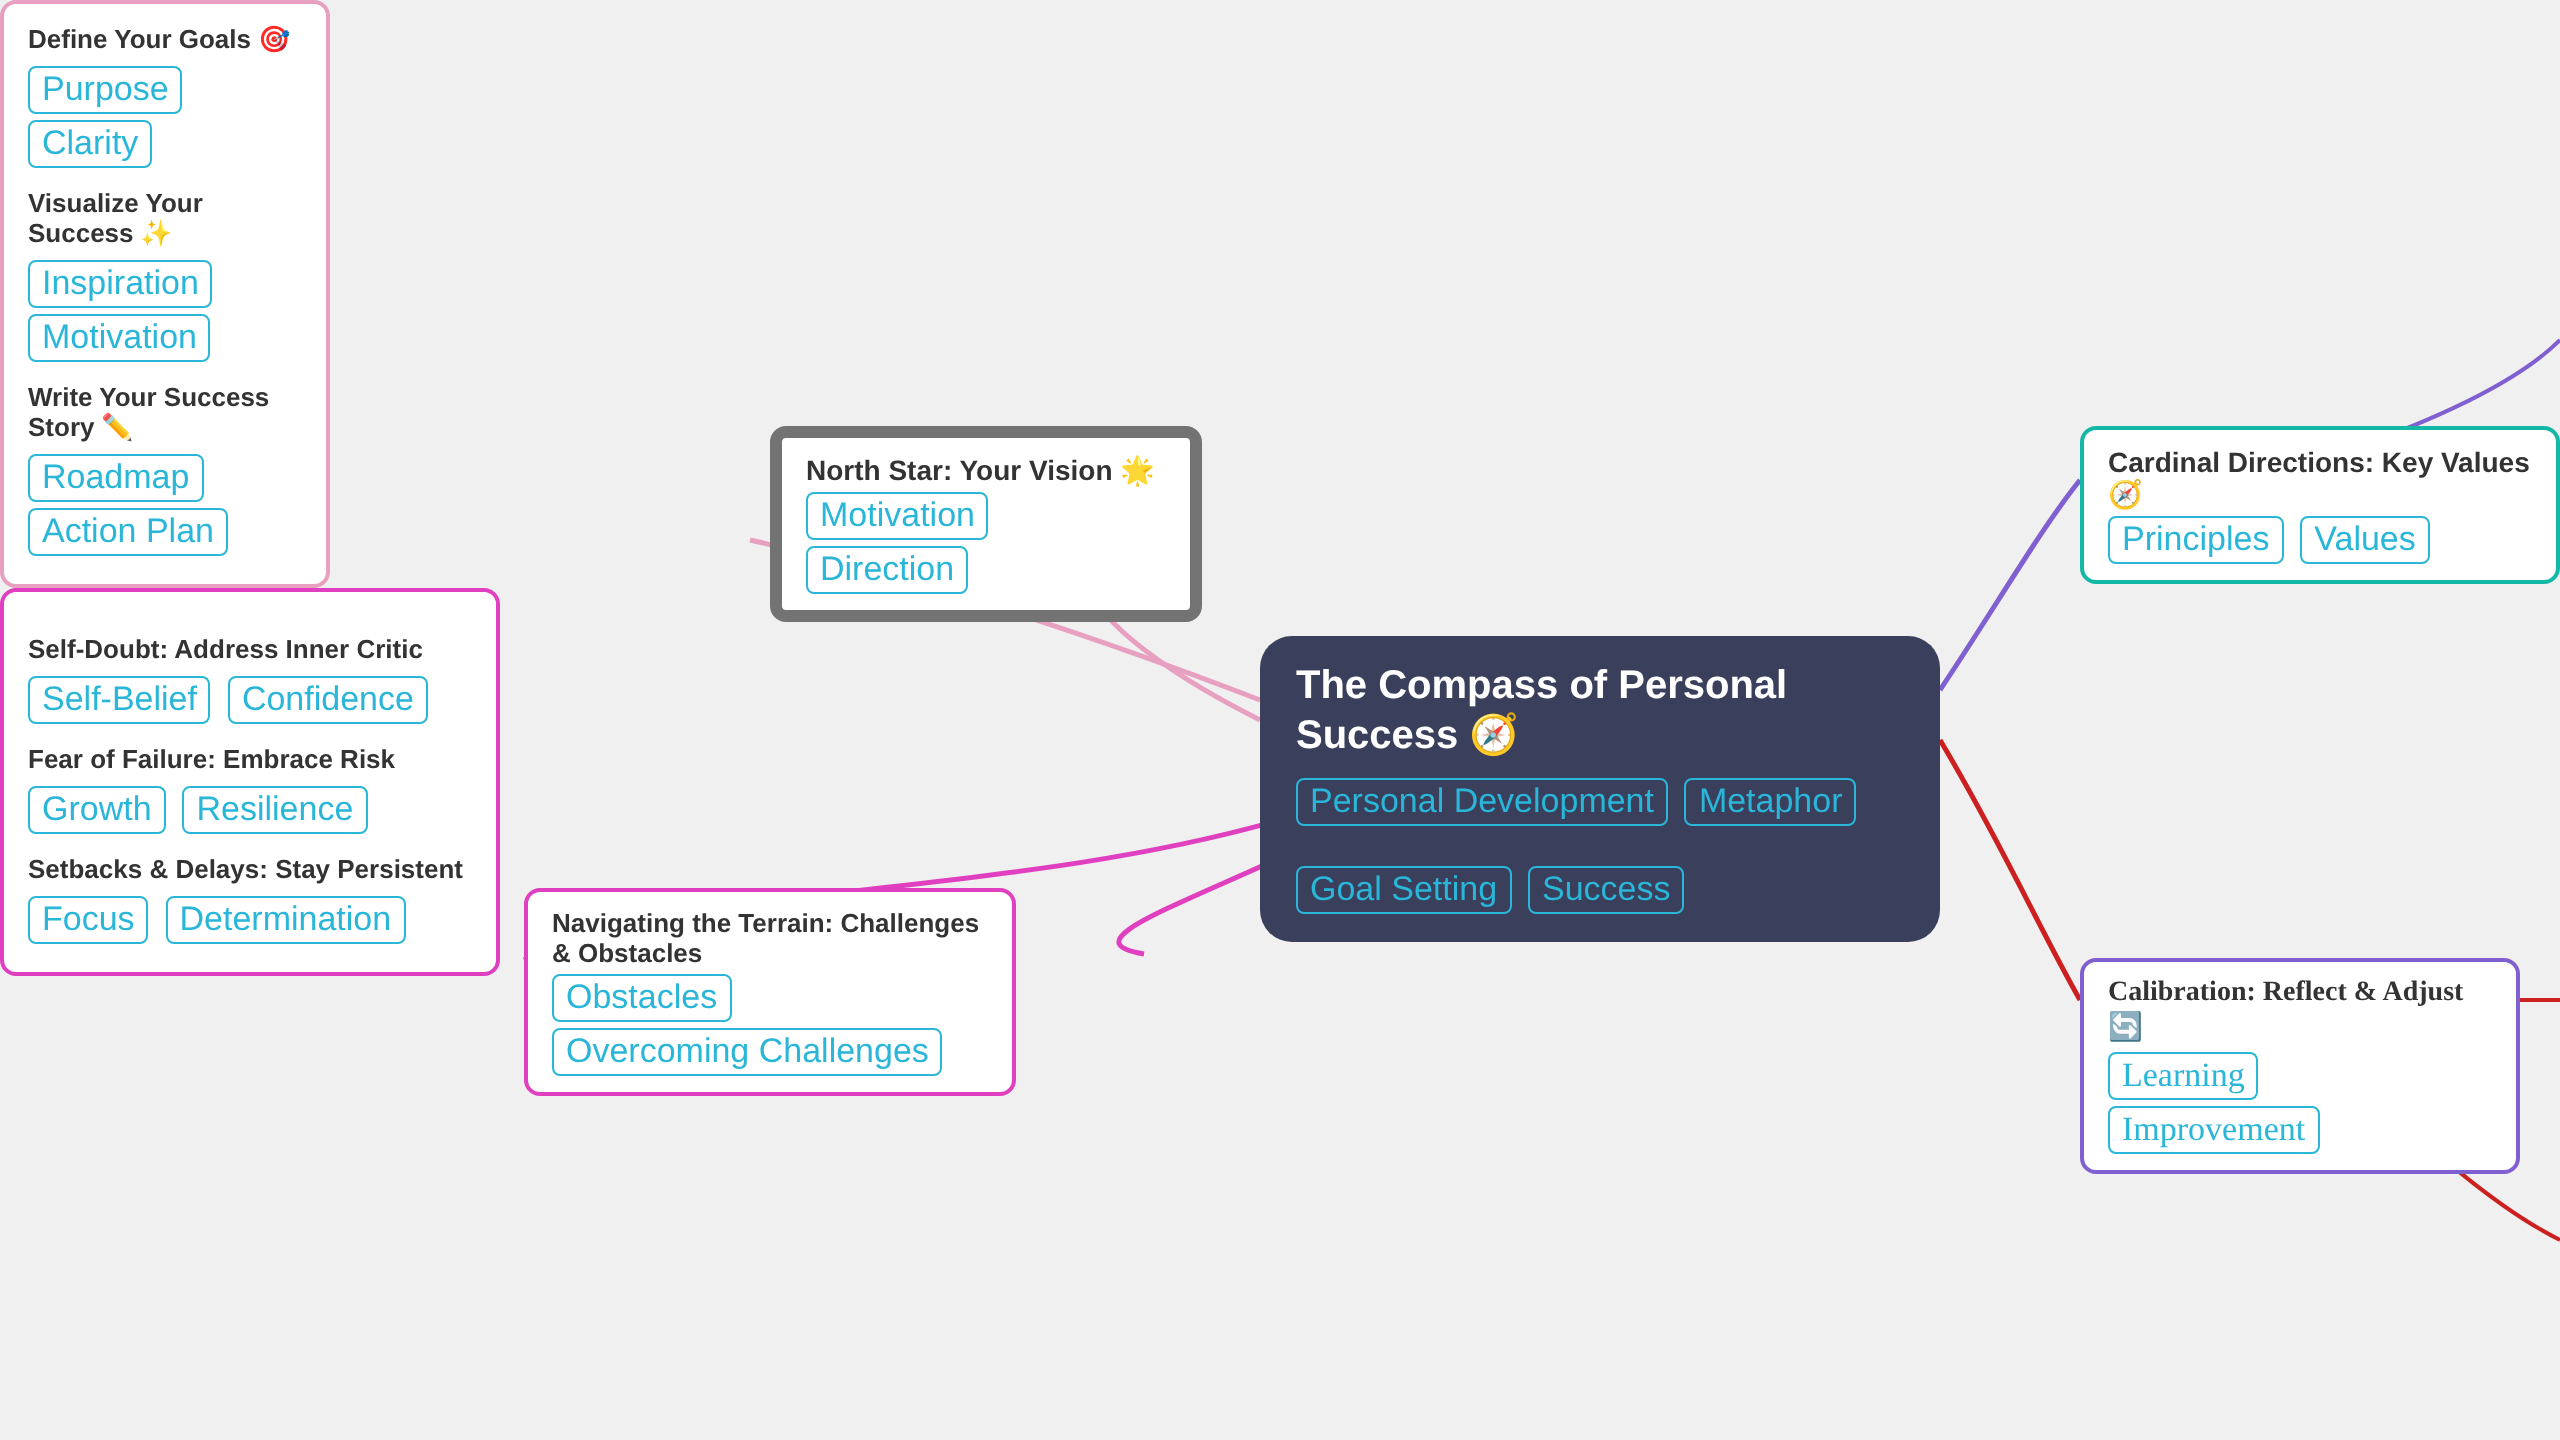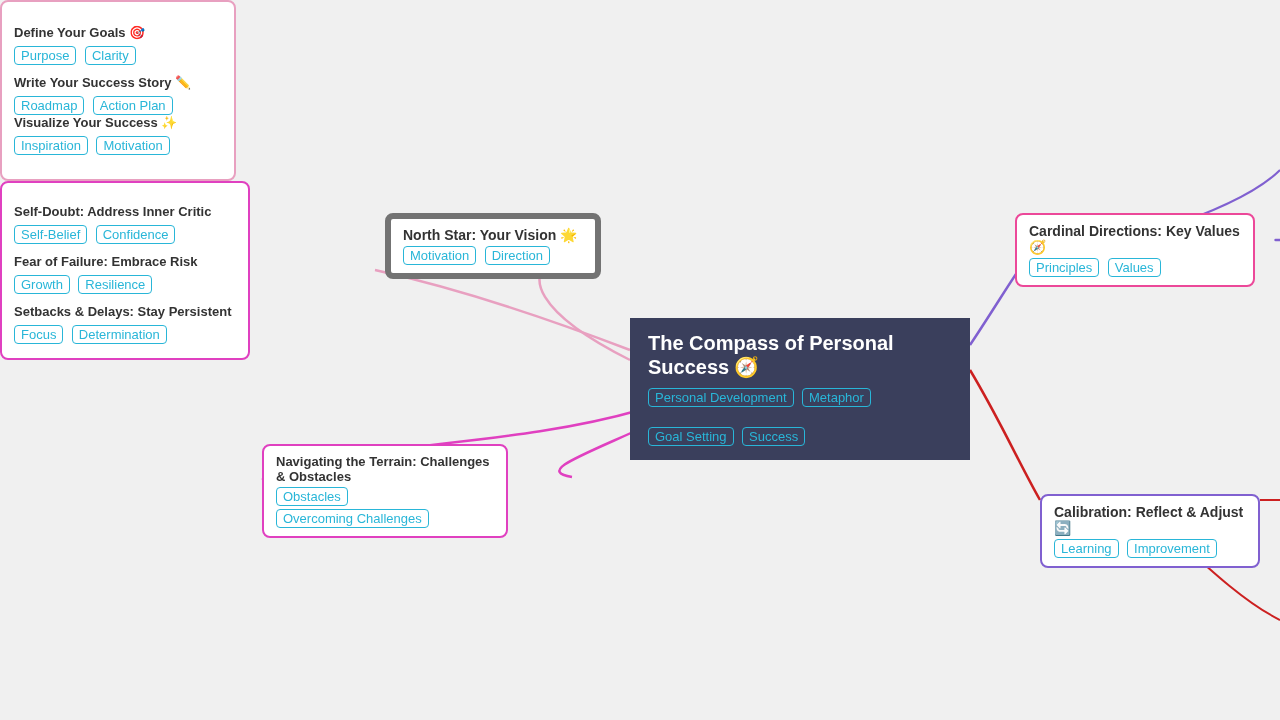"Define Your Goals 🎯" .node-left-top { padding: 23px 12px 14px -> 10px 12px 14px; width: 236px -> 165px }
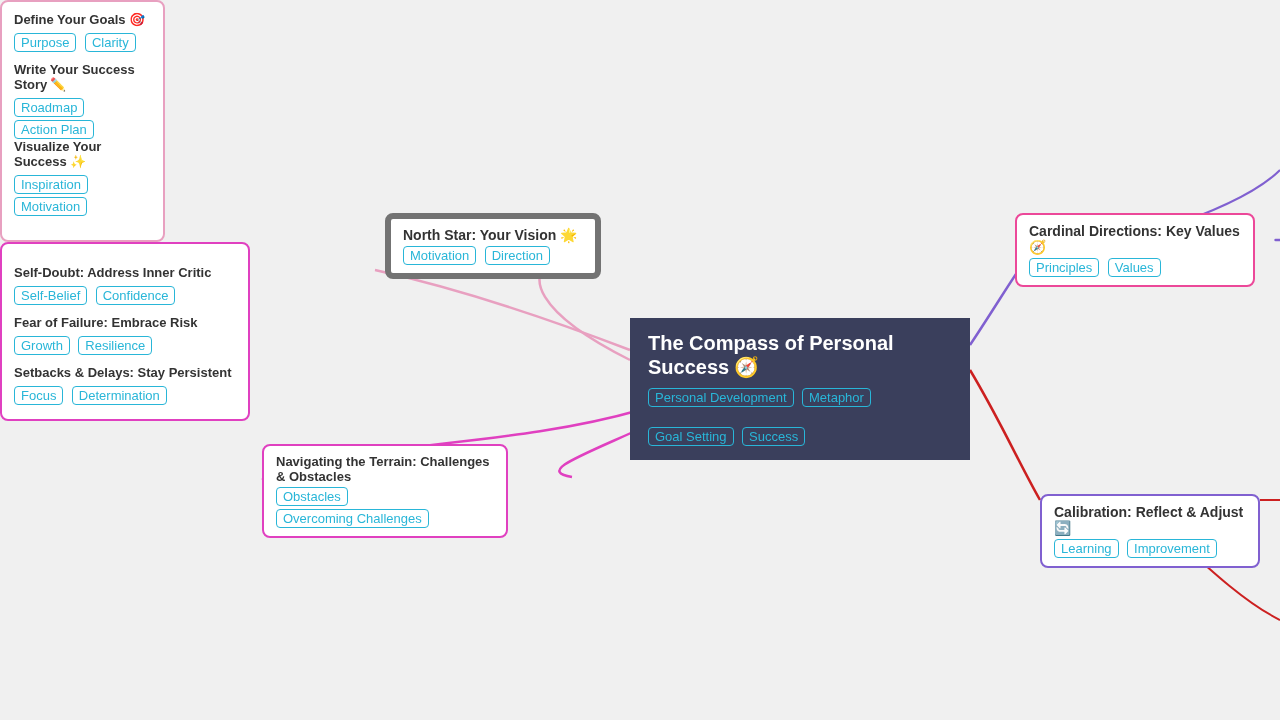"Purpose" .tag { font-size: 13px -> 17px }
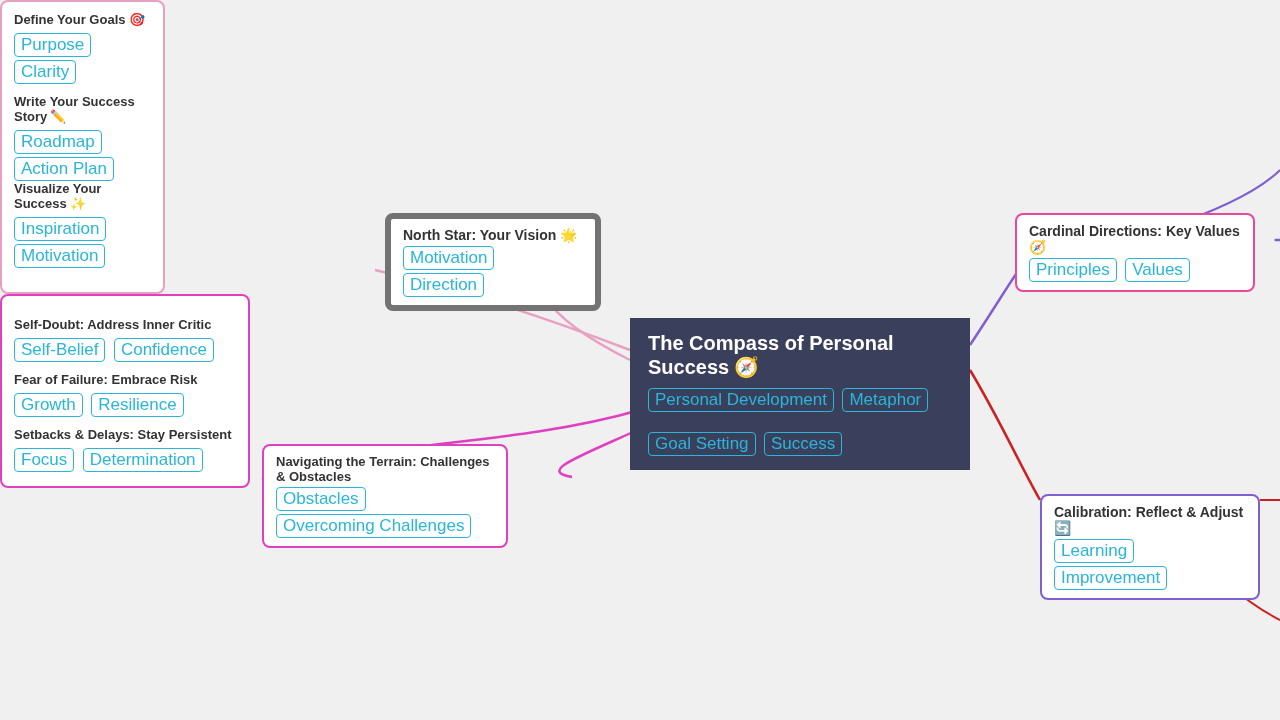"Write Your Success Story ✏️" div.item-sub { order: before "Visualize Your Success ✨" -> after "Visualize Your Success ✨" }
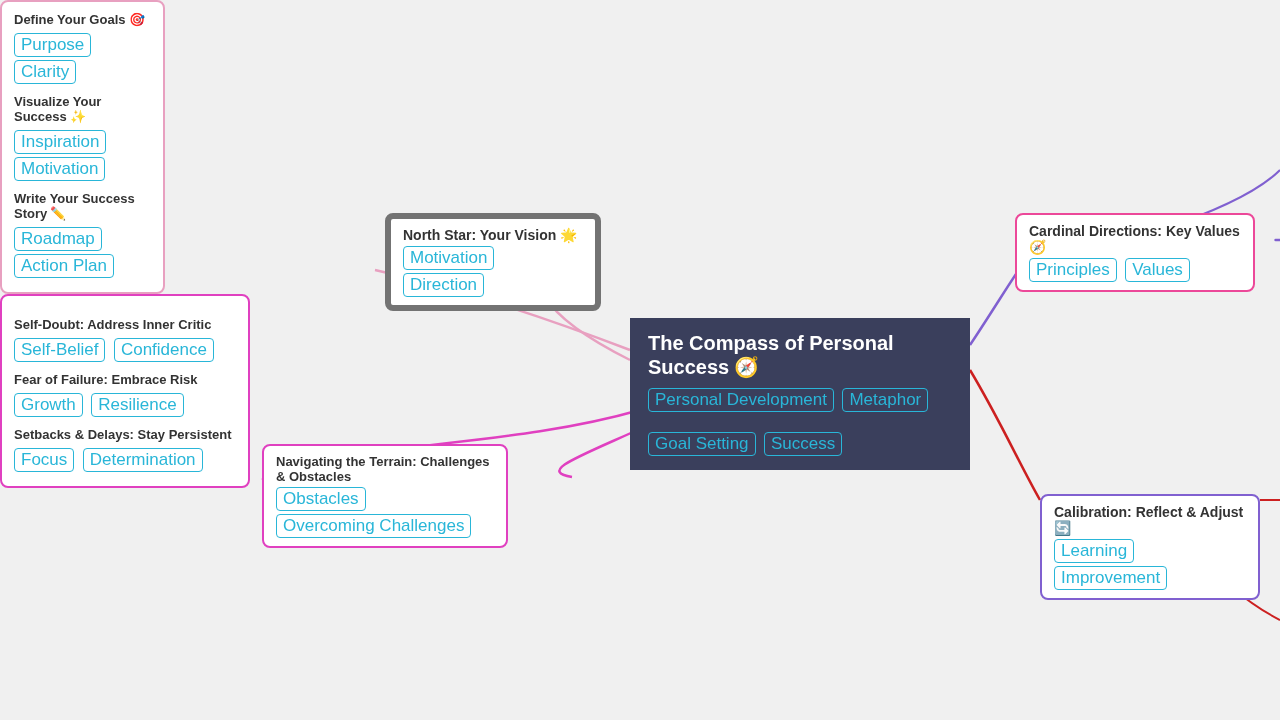"Cardinal Directions: Key Values 🧭" .node-cardinal { border: 2px solid #ec4899 -> 2px solid #14b8a6; left: 1015px -> 1040px }
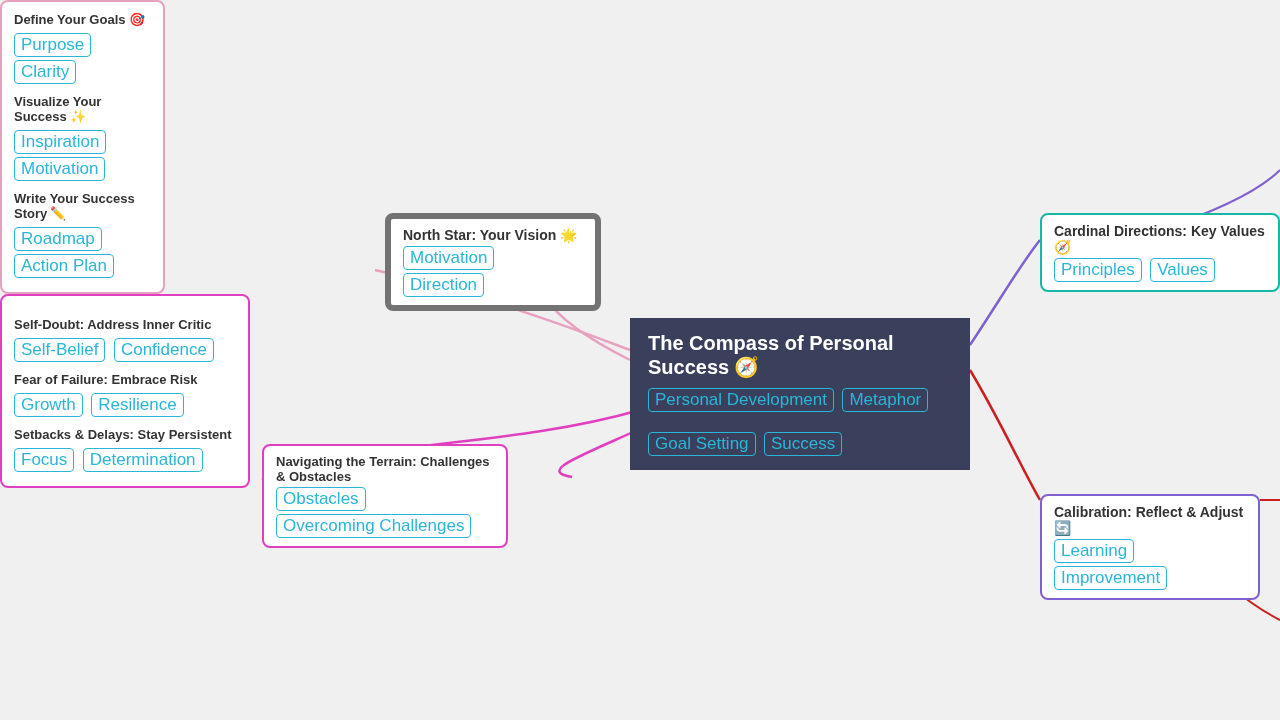"The Compass of Personal Success" .node-center { border-radius: 0 -> 16px }
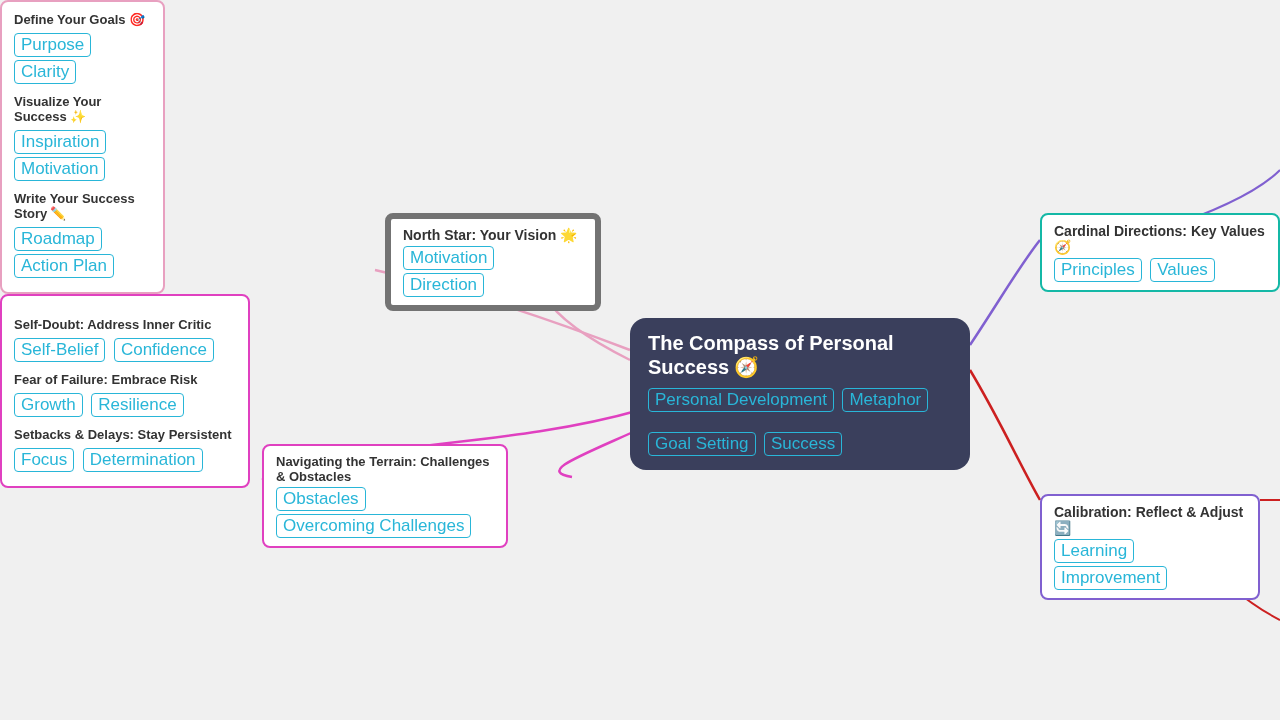"Calibration: Reflect & Adjust 🔄" .node-calibration { font-family: none -> Liberation Serif, serif; top: 494px -> 479px }
